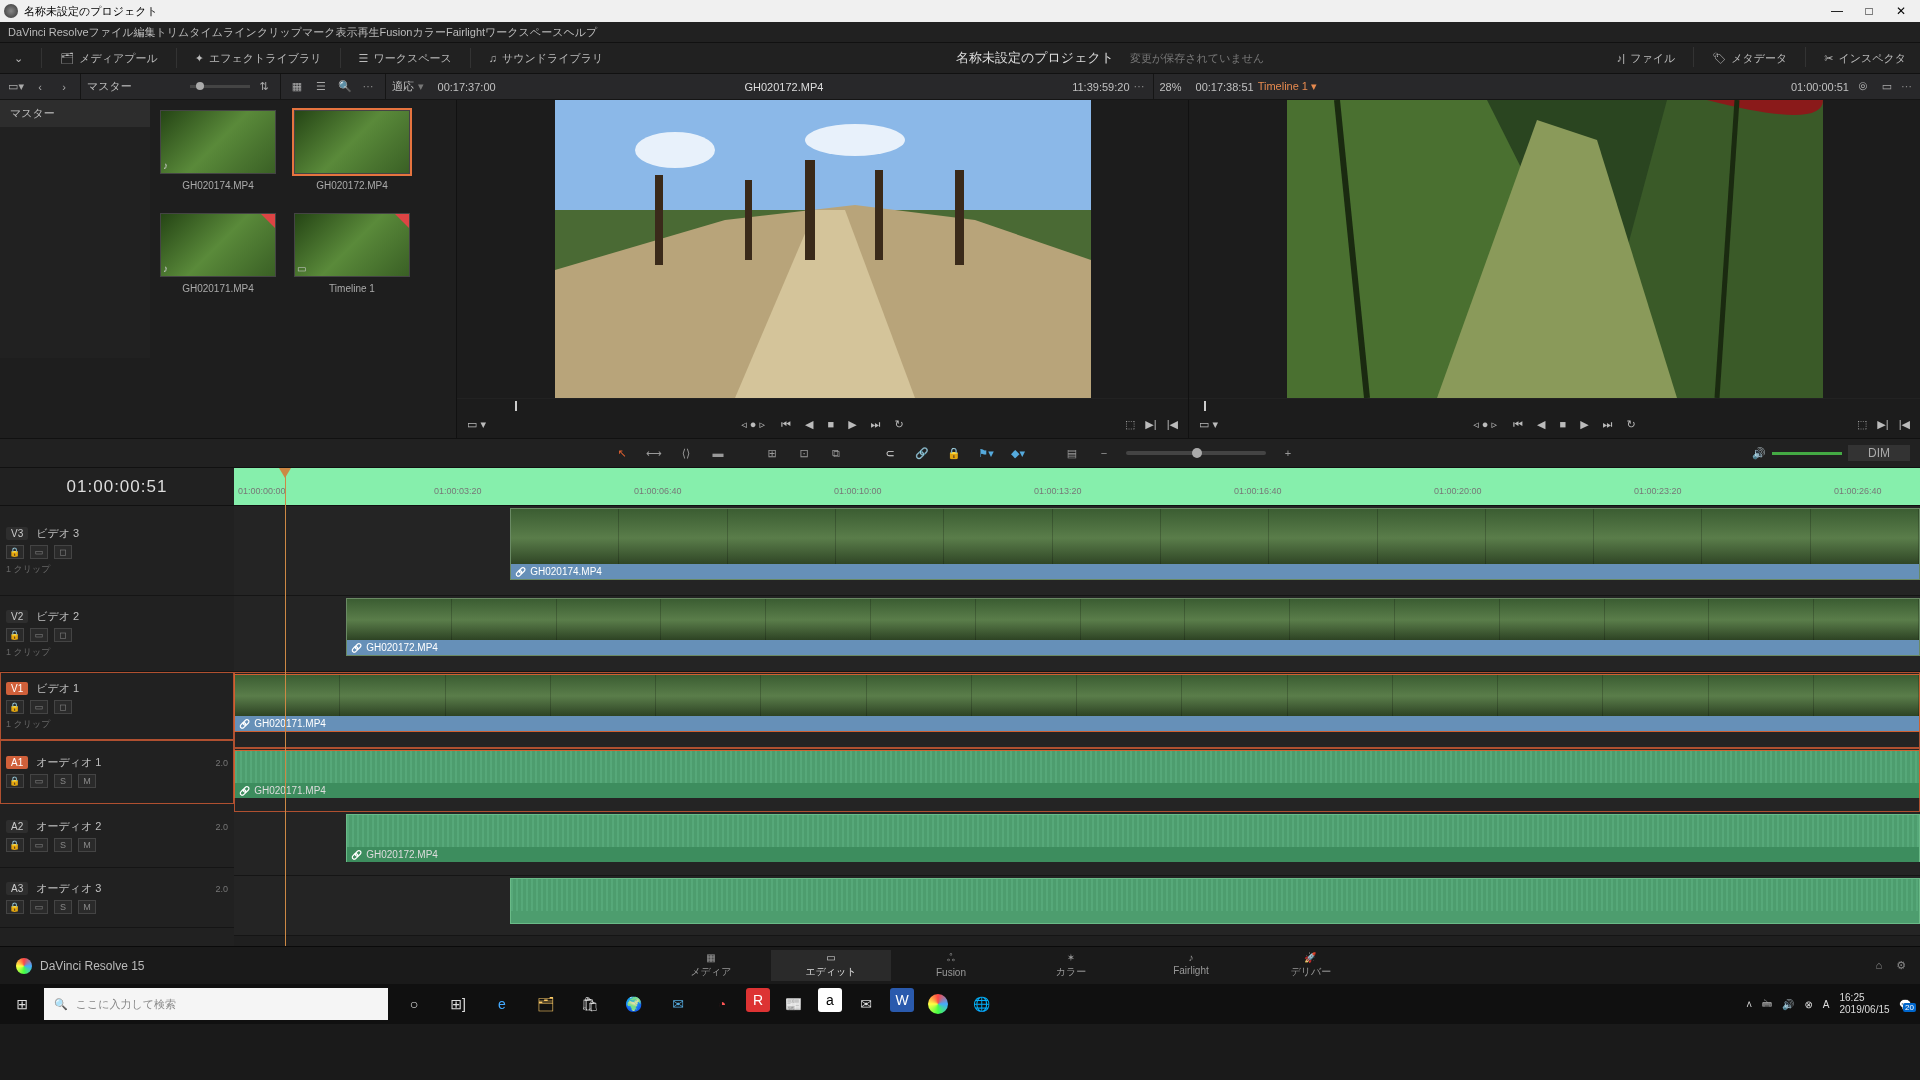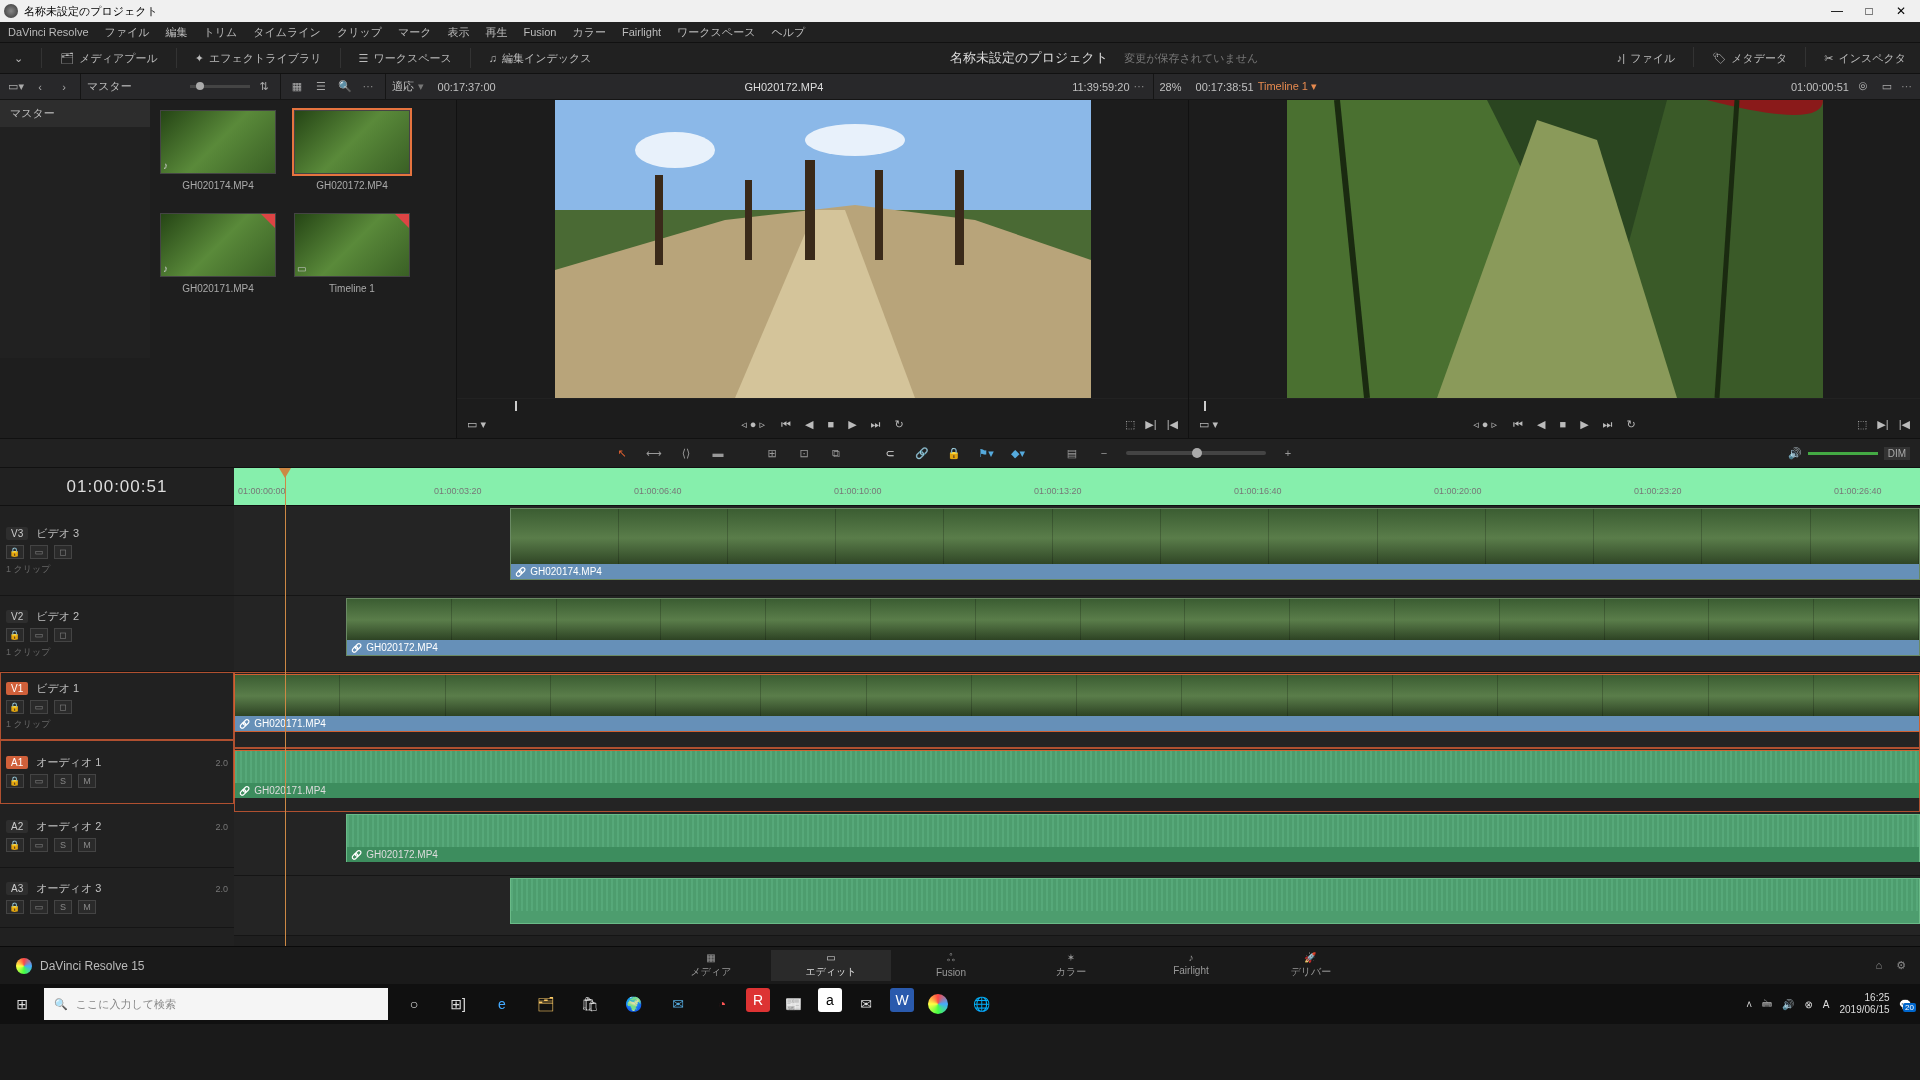"DaVinci Resolve" .menubar { gap: 16px -> 0 }
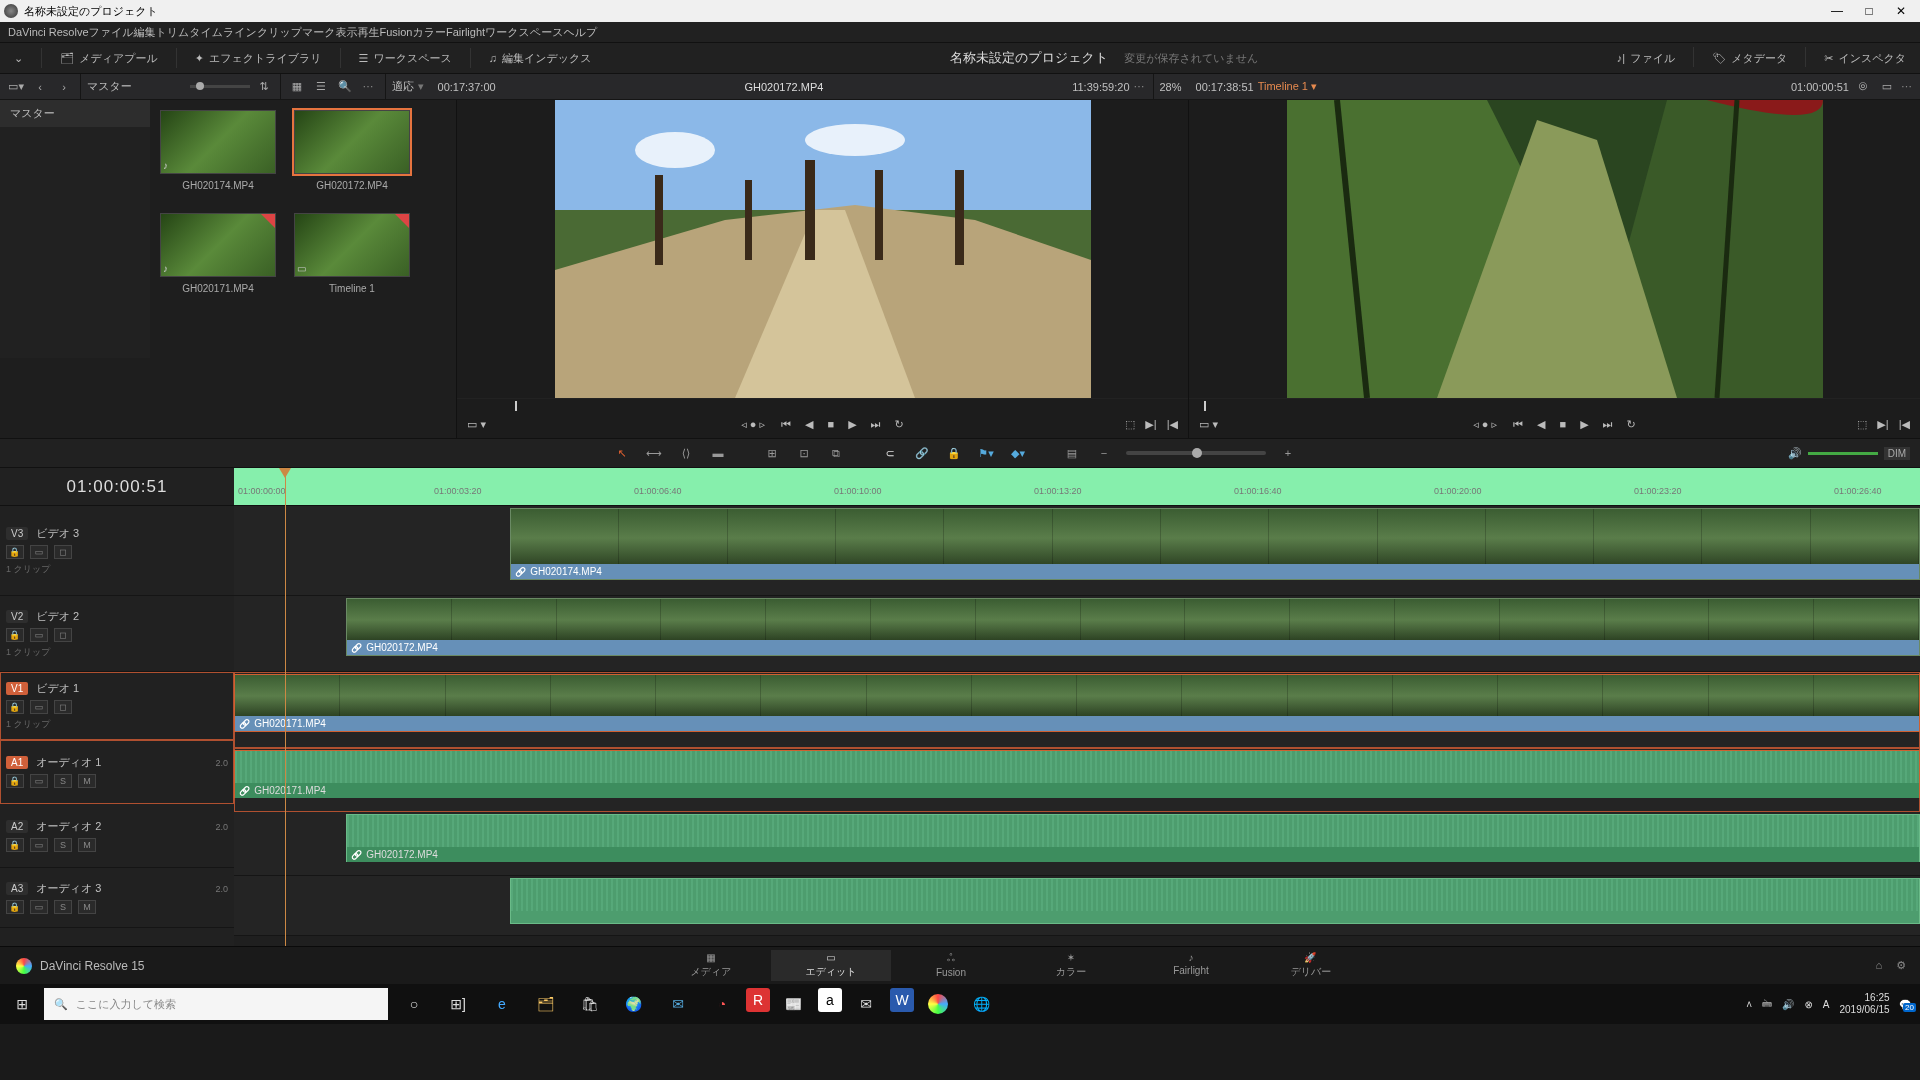"編集インデックス" span { text: 編集インデックス -> サウンドライブラリ }
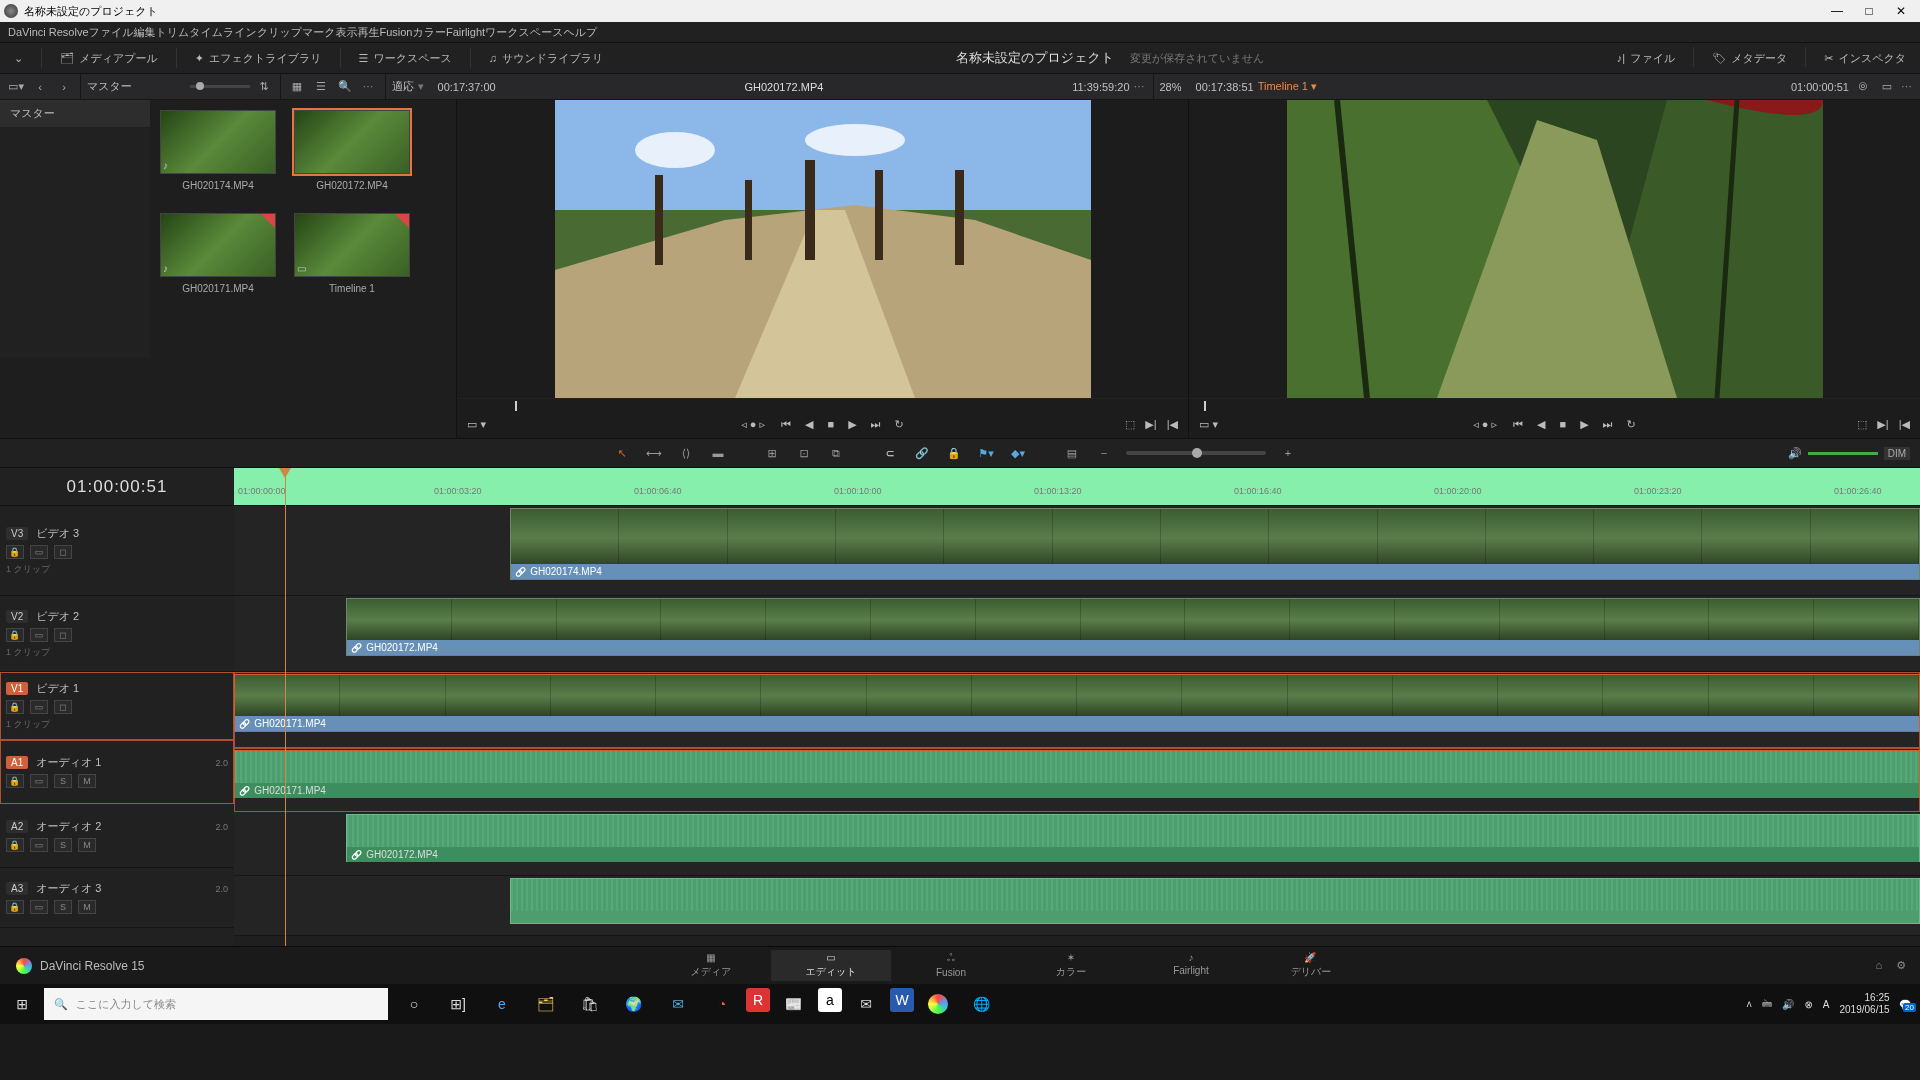"DIM" .dim-box { font-size: 10px -> 12px; padding: 1px 4px -> 1px 20px }
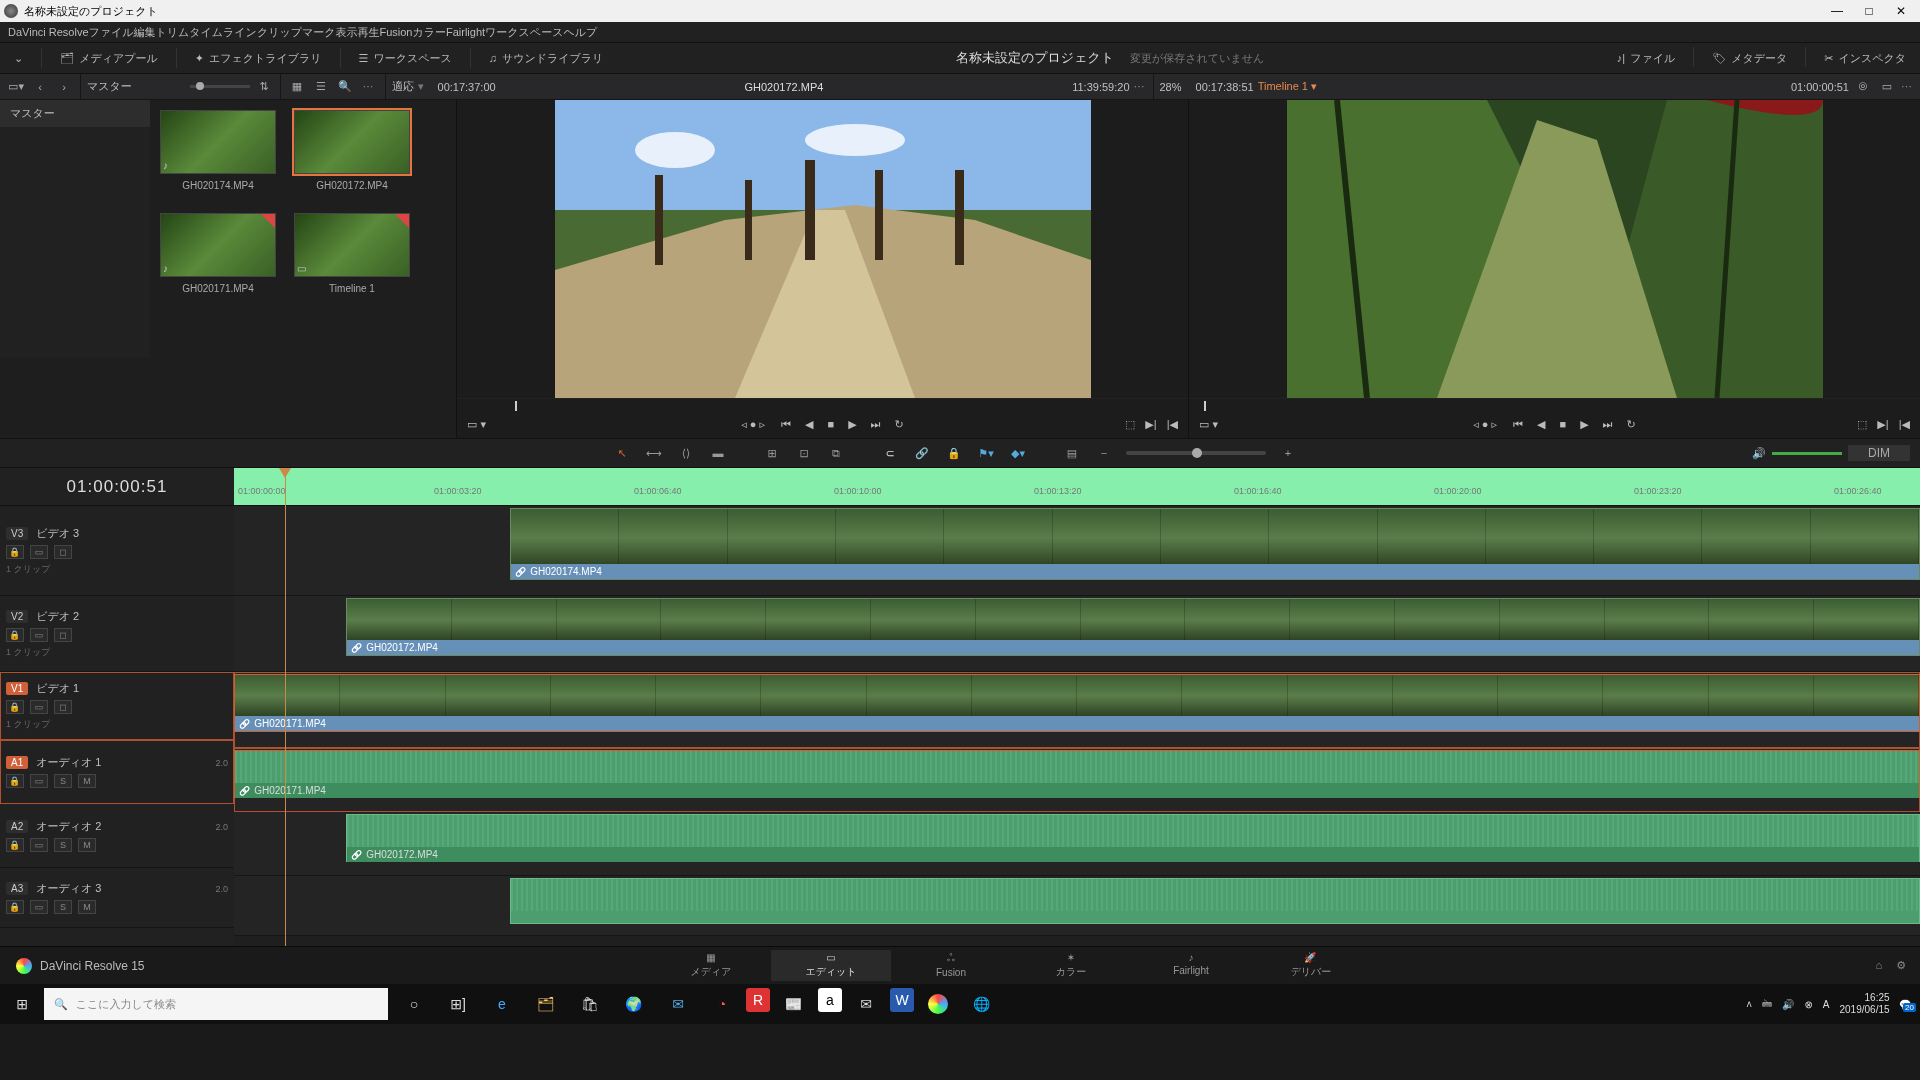"16:25" .taskbar .clock { text-align: right -> left }
